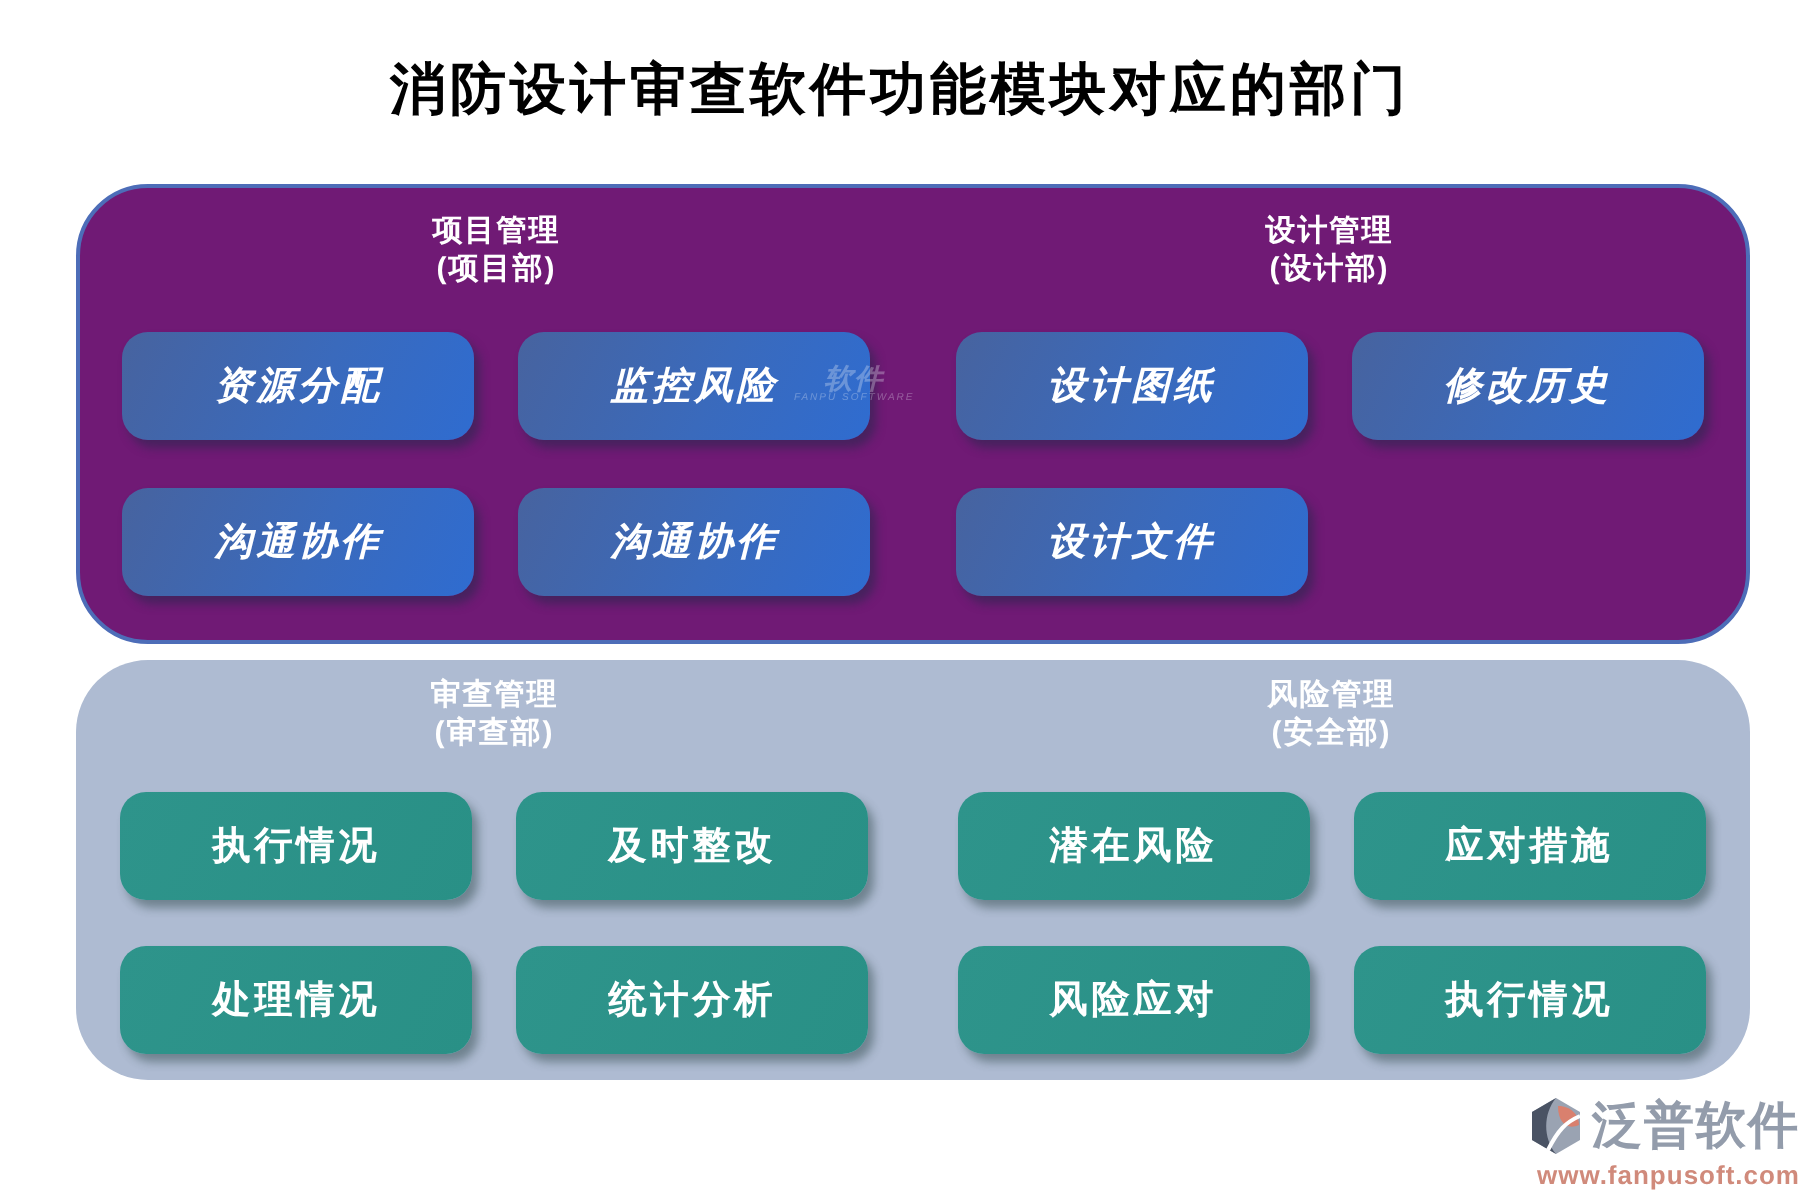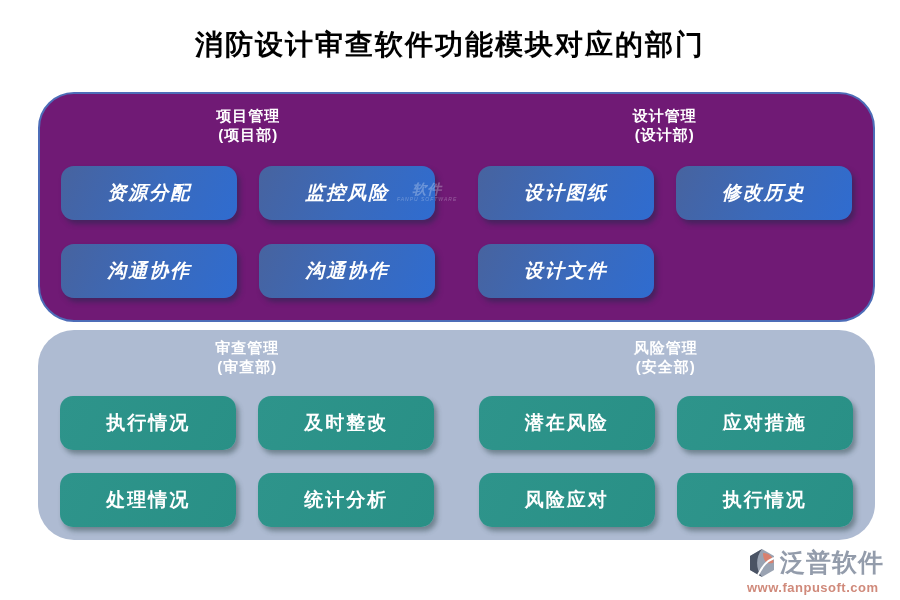"泛普软件" .brand { right: 16px -> 0; text-align: left -> right }
